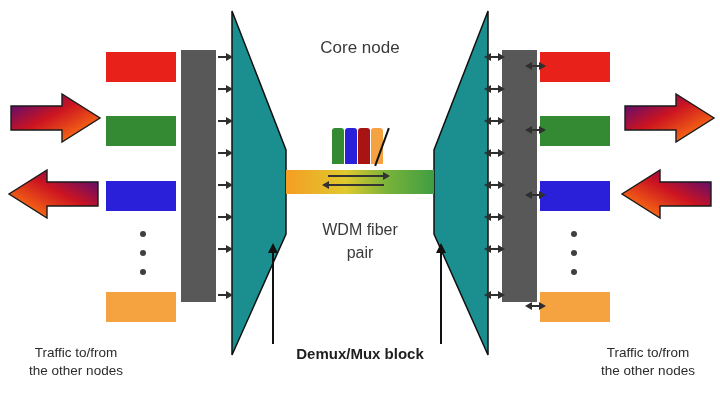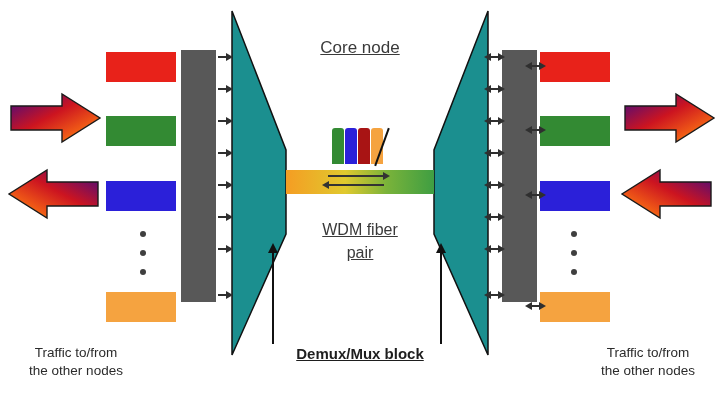"Core node" .lbl { text-decoration: underline -> none }
